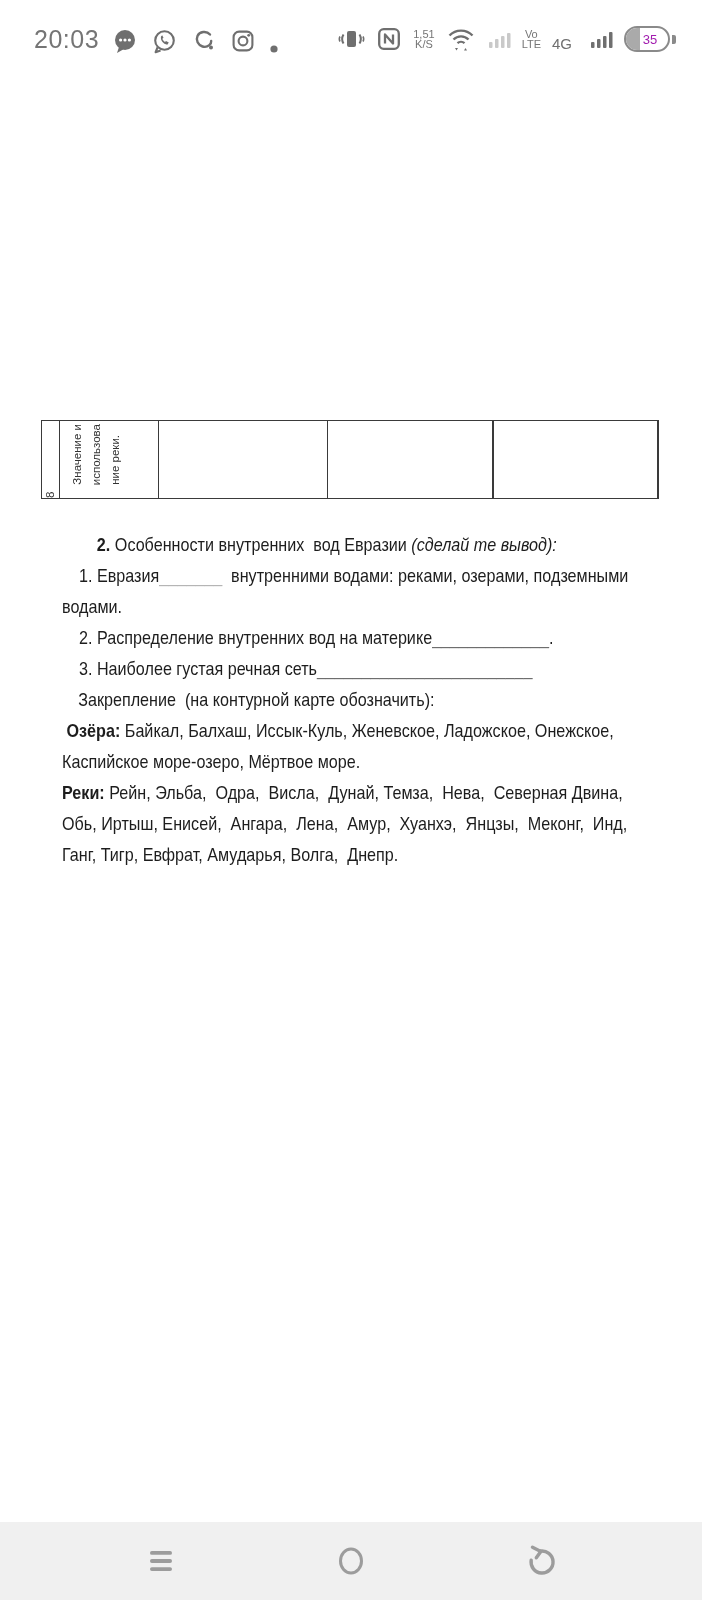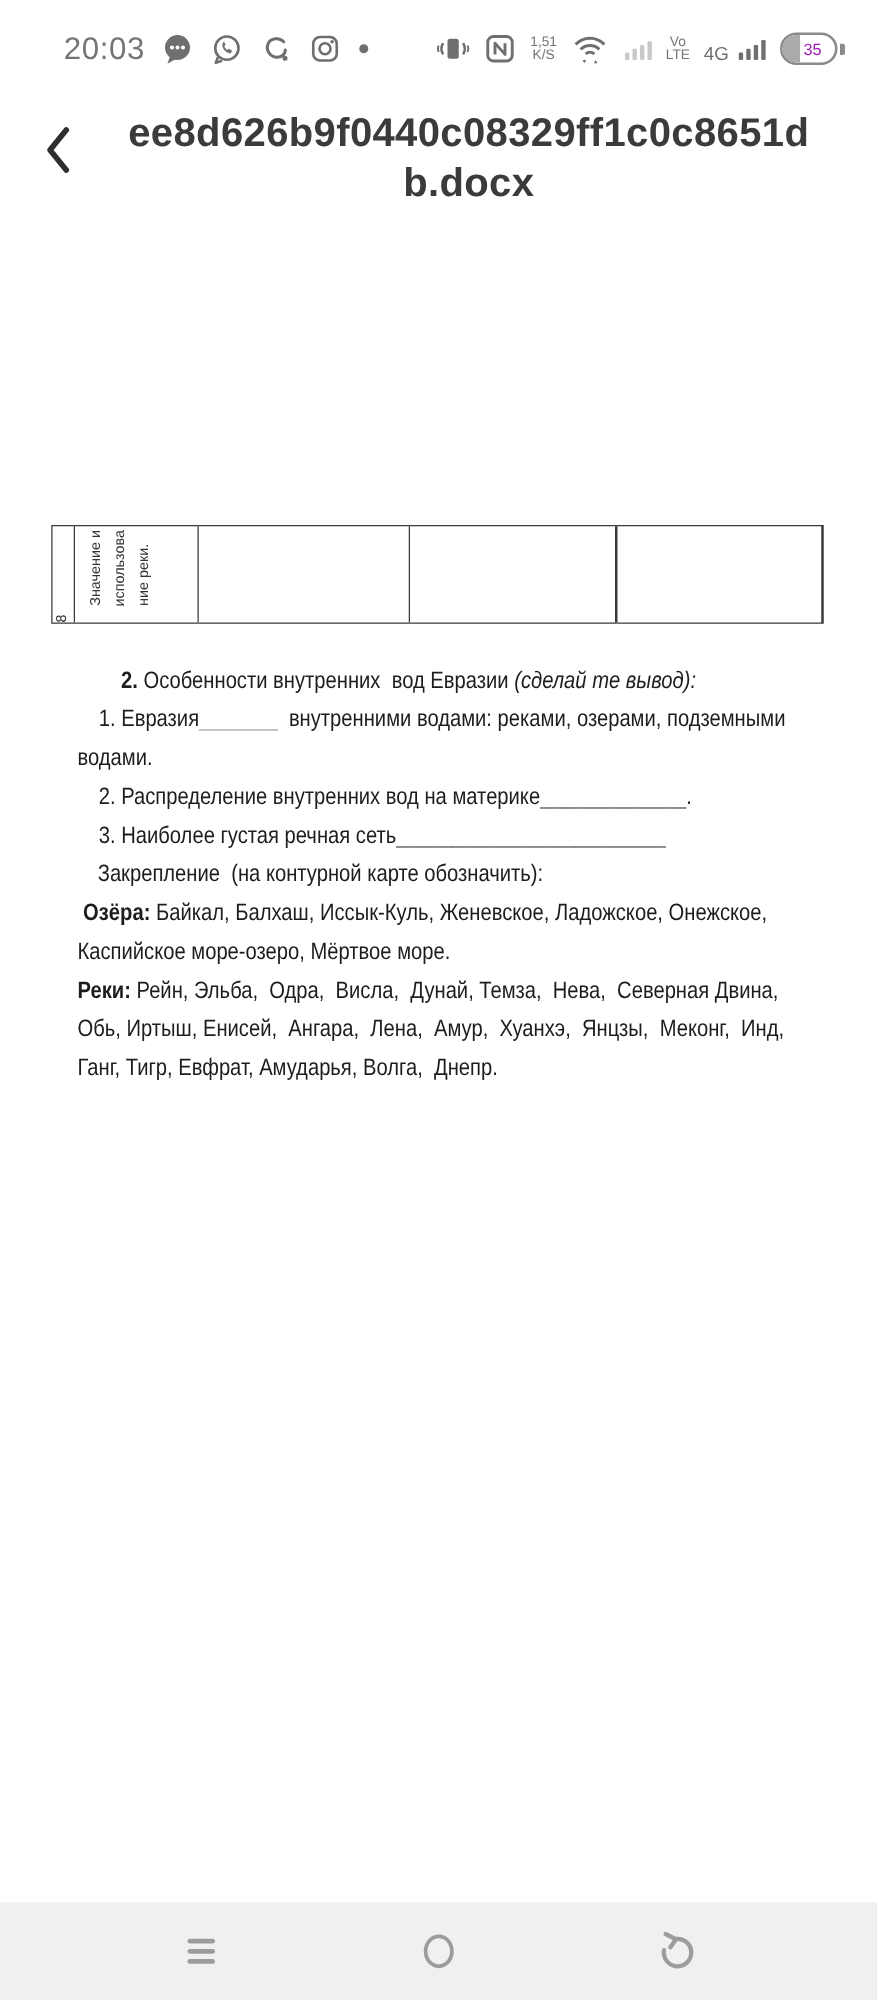"20:03" .sb-left { align-items: center -> flex-end; margin-left: 17px -> none }
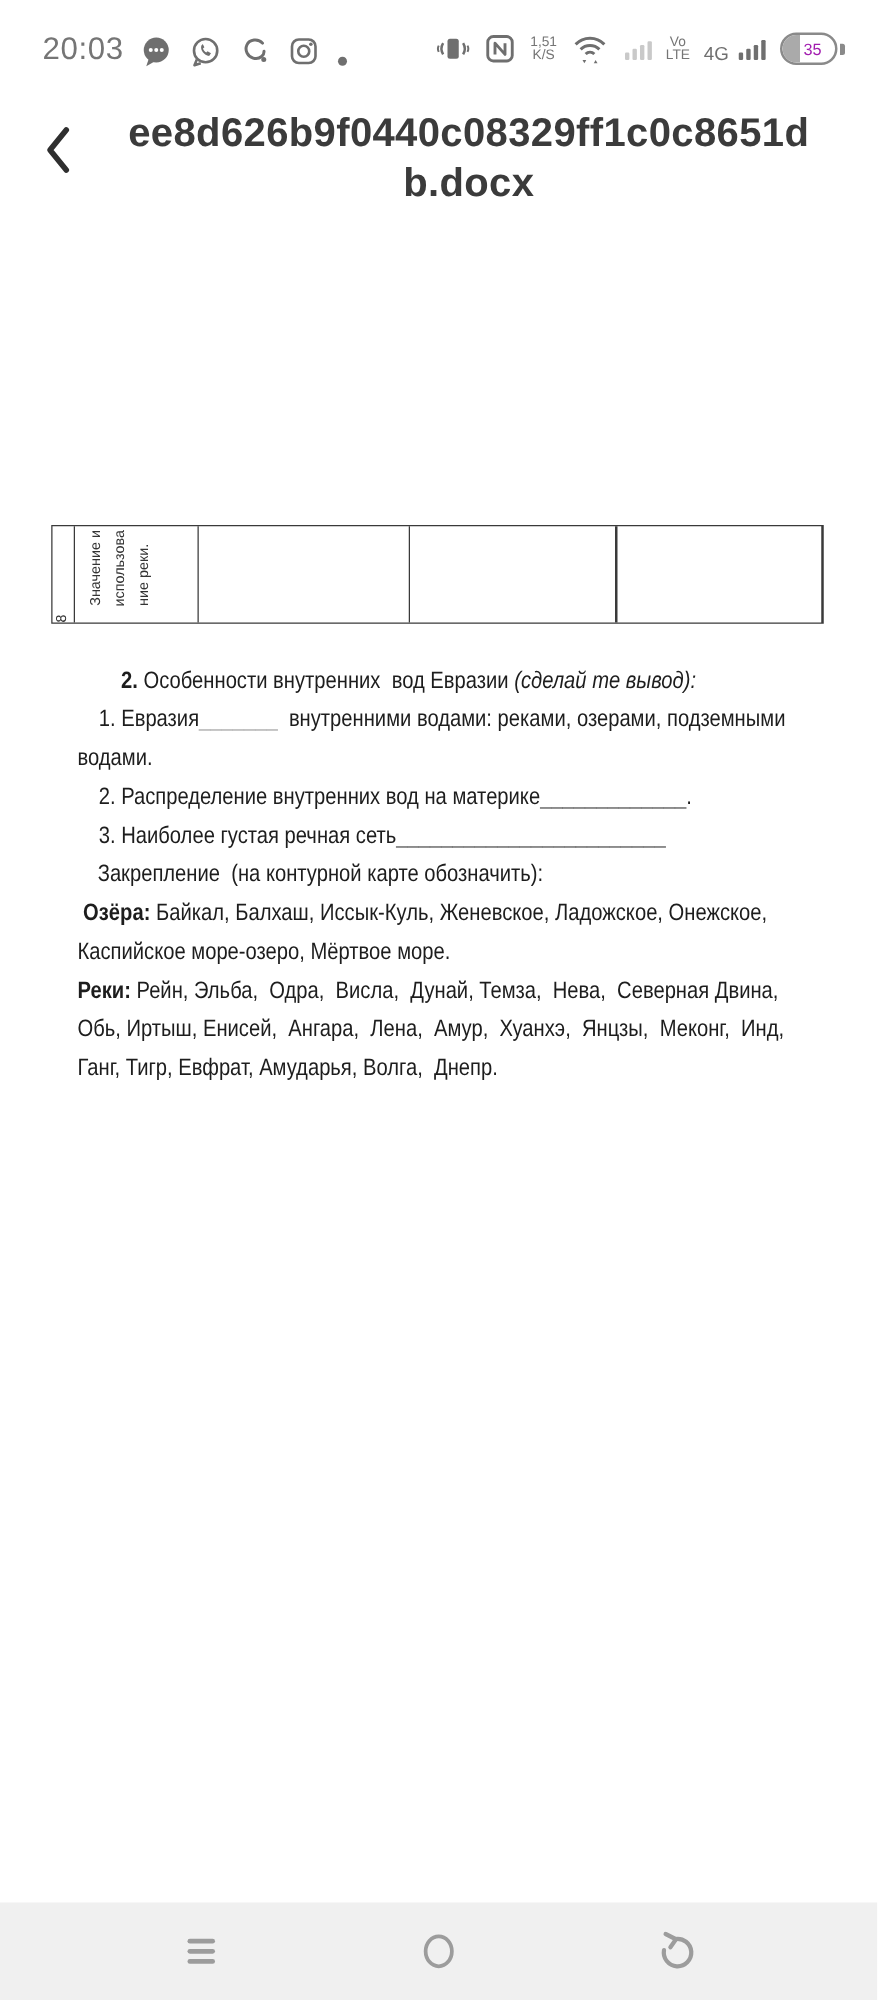"4G" .g4 { gap: 6px -> 17px }
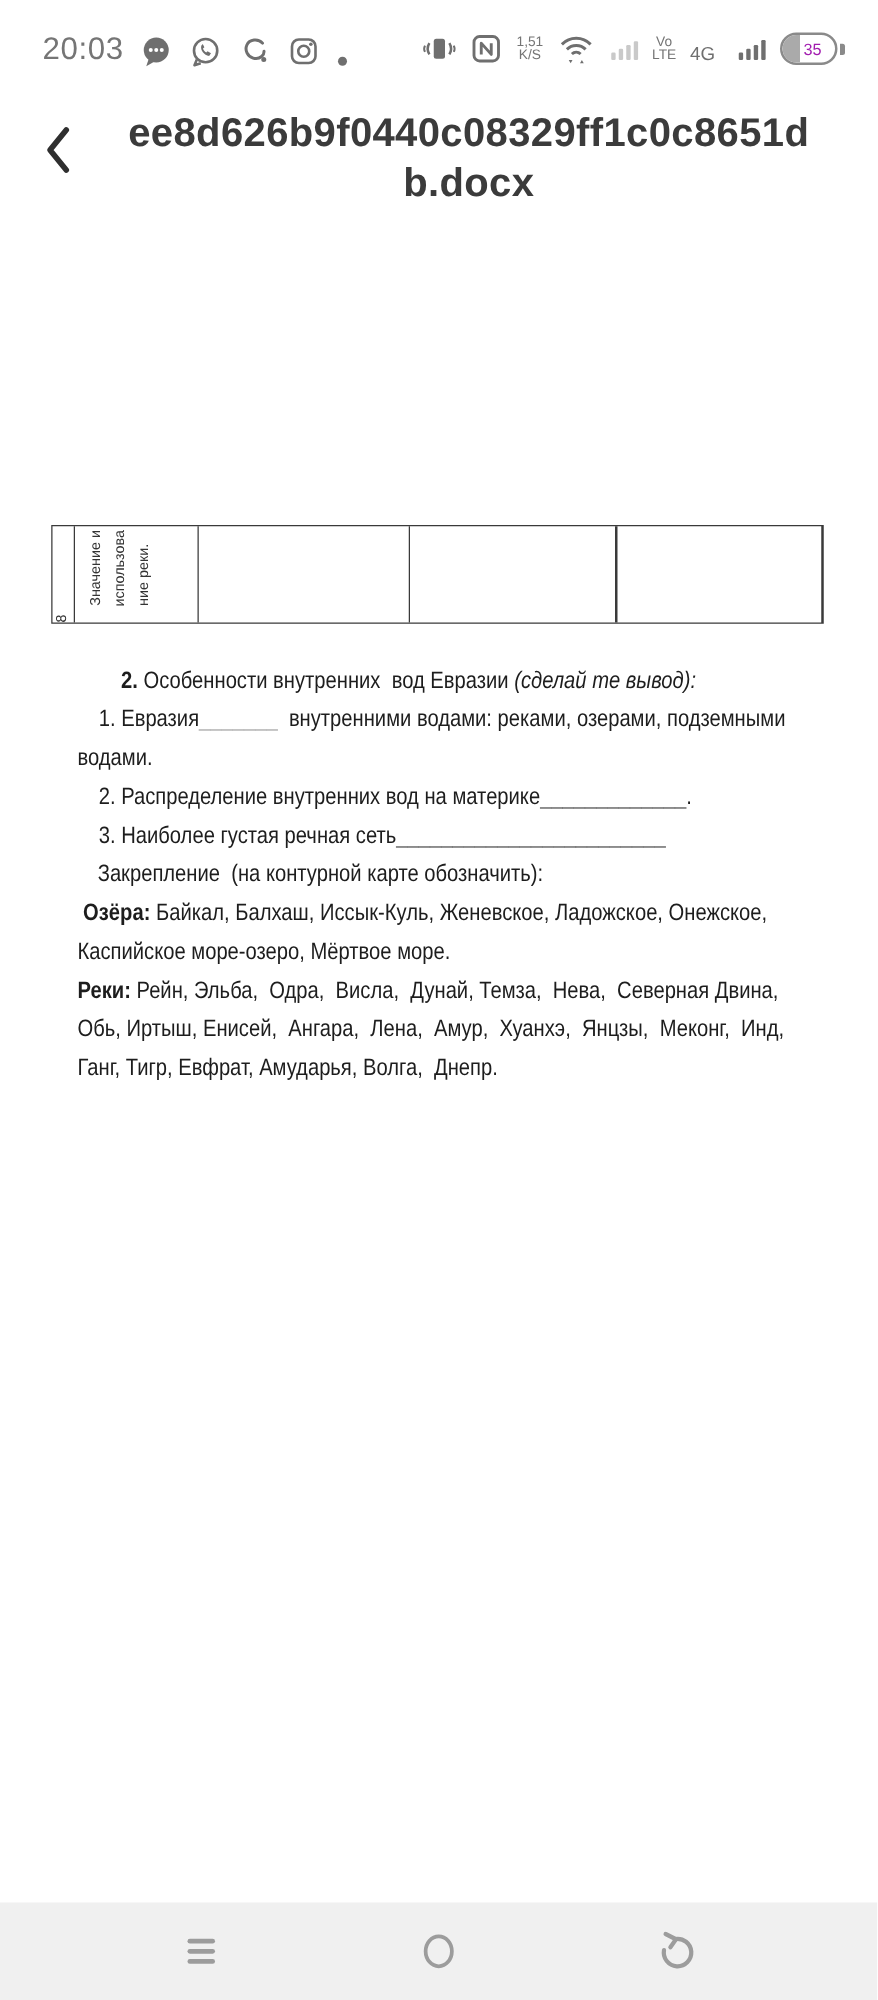"ee8d626b9f0440c08329ff1c0c8651d" div.header { html: <div> <svg> <path></path> </svg> <div><span>ee8d626b9f0440c08329ff1c0c8651d</span><br><span>b.docx</span></div> </div> -> none }
